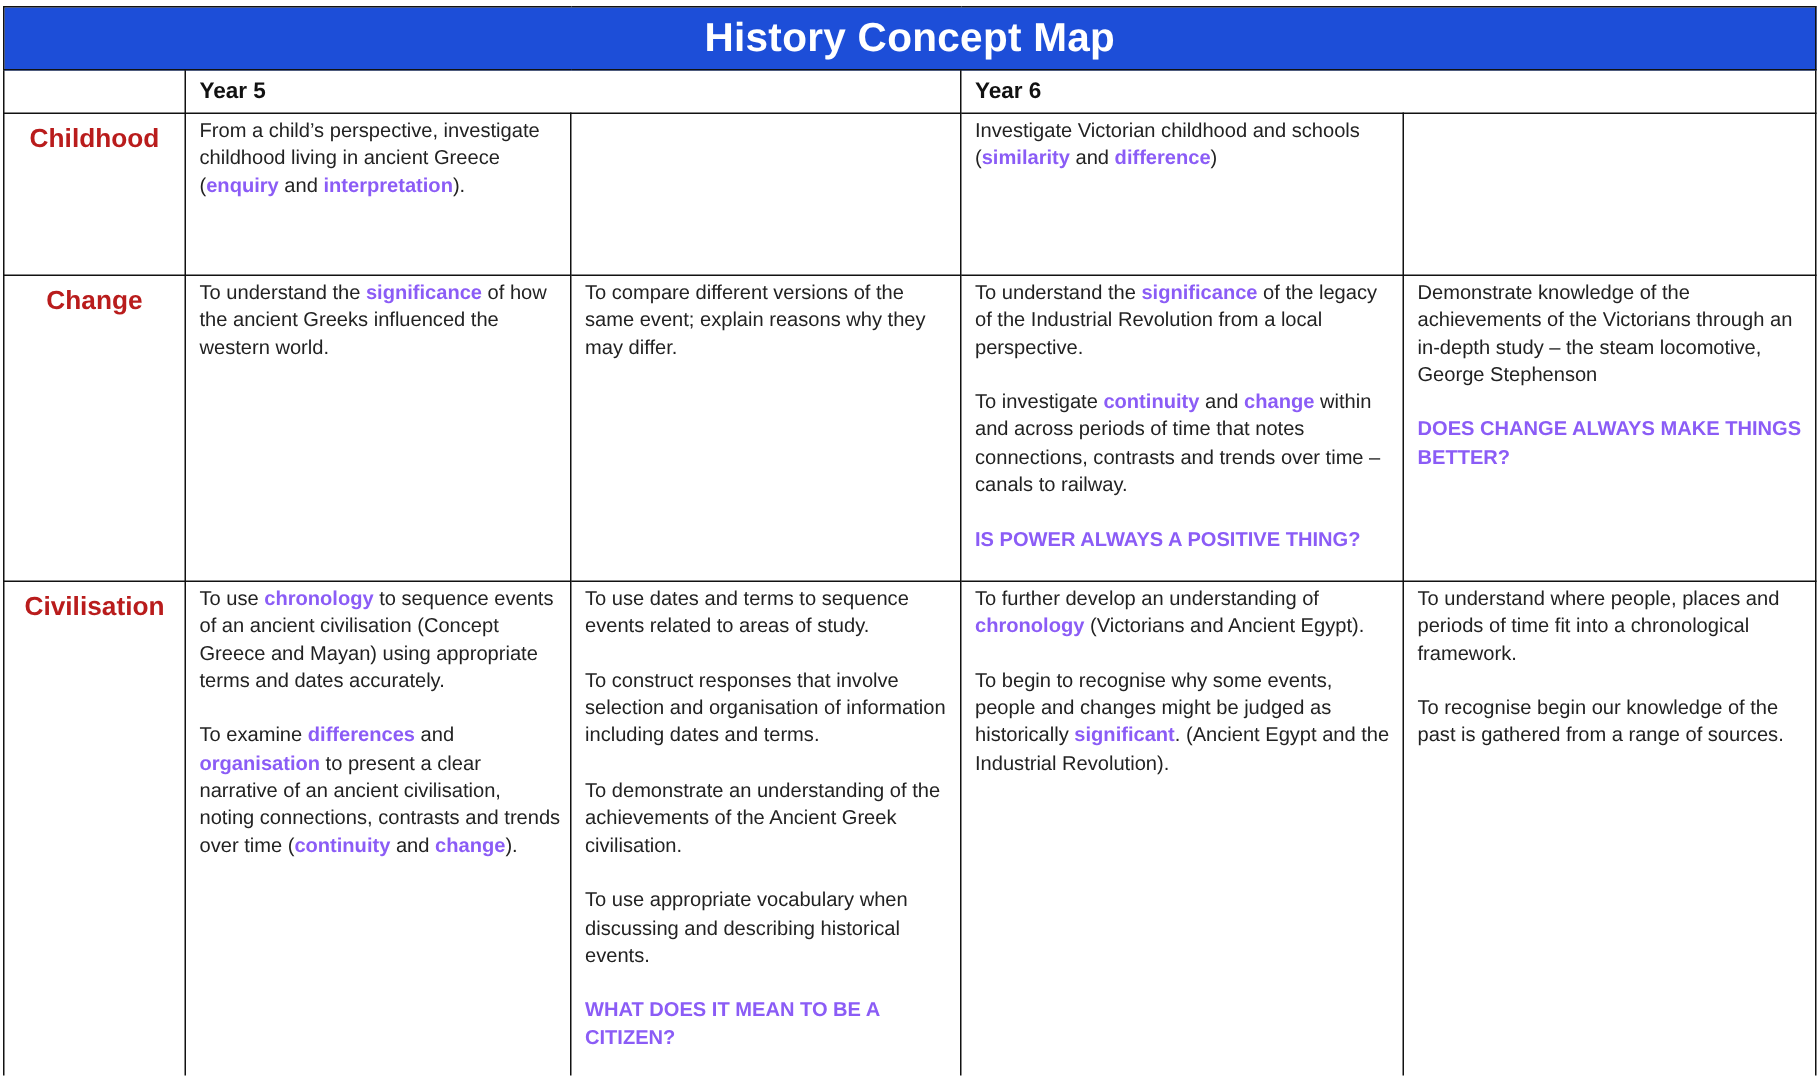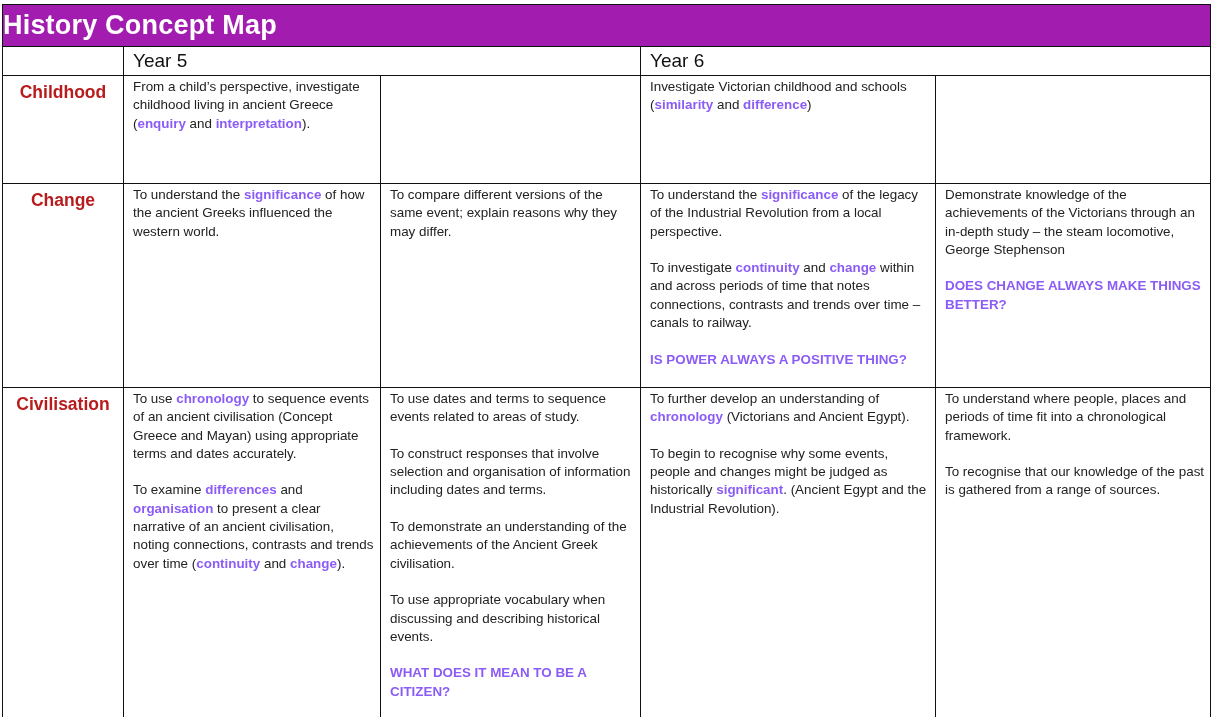"History Concept Map" .title-cell { background: #a21caf -> #1d4ed8; text-align: none -> center }
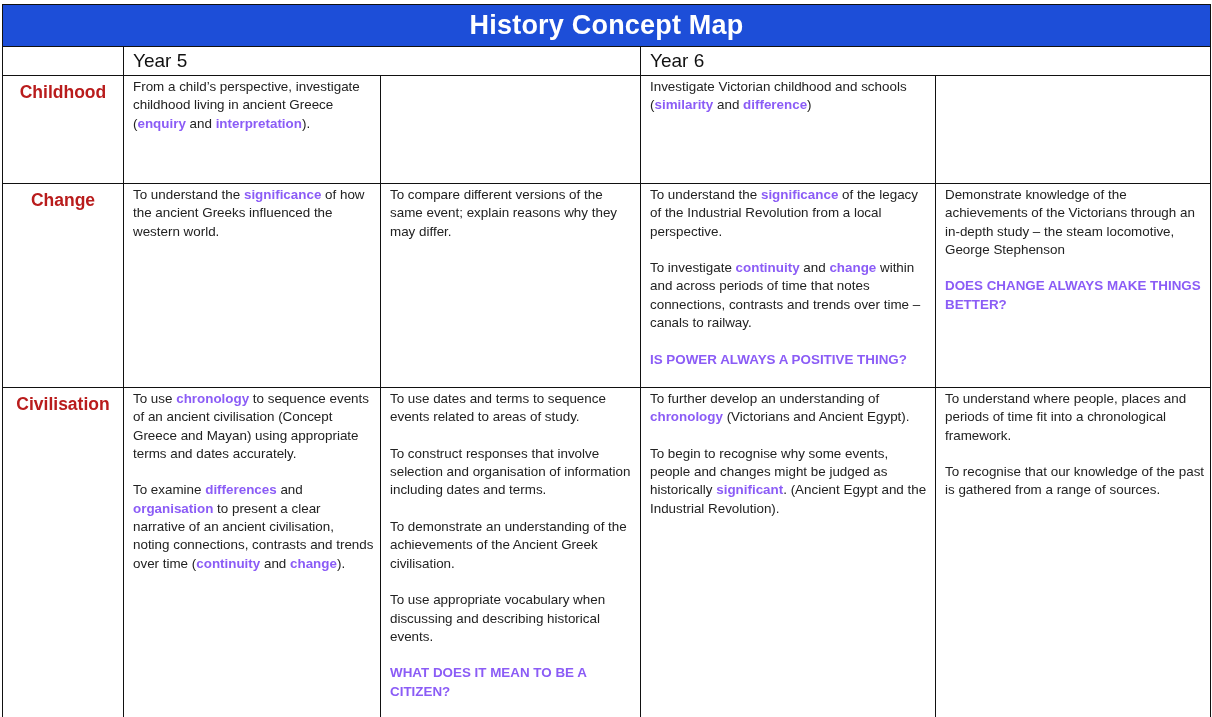"Year 5" .year-text { font-size: 19px -> 15px; font-weight: normal -> bold }
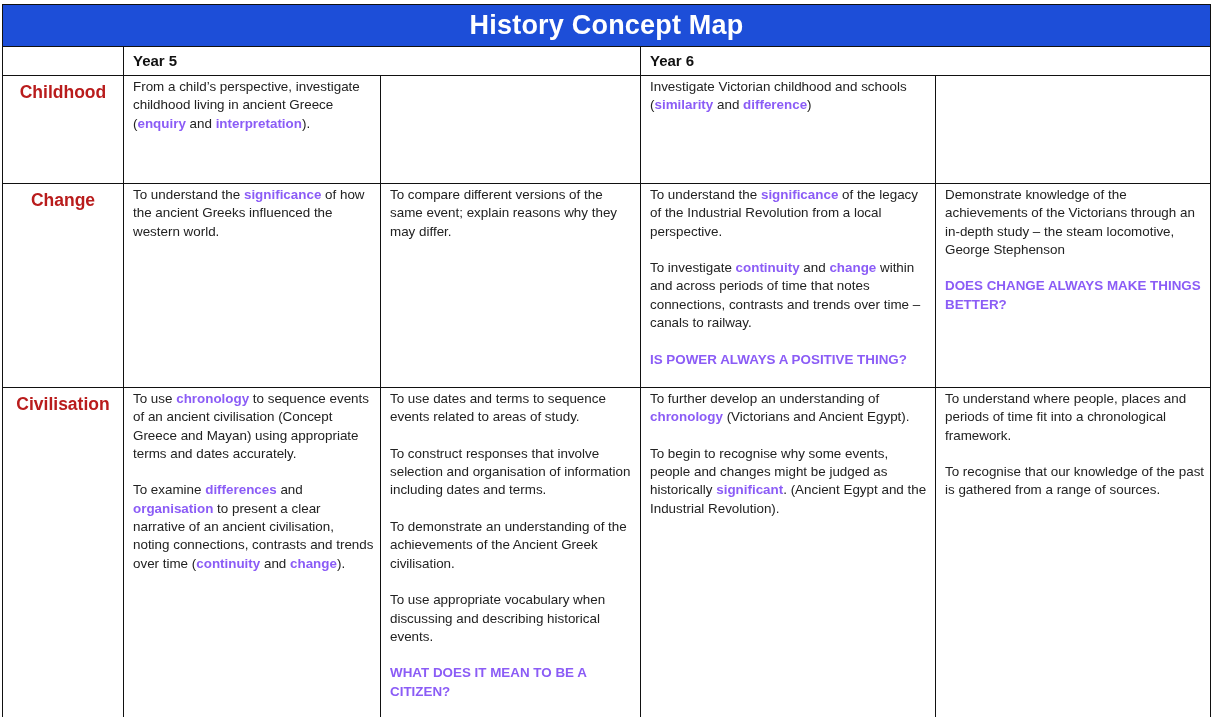"To recognise that our knowledge" span { text: that -> begin }
